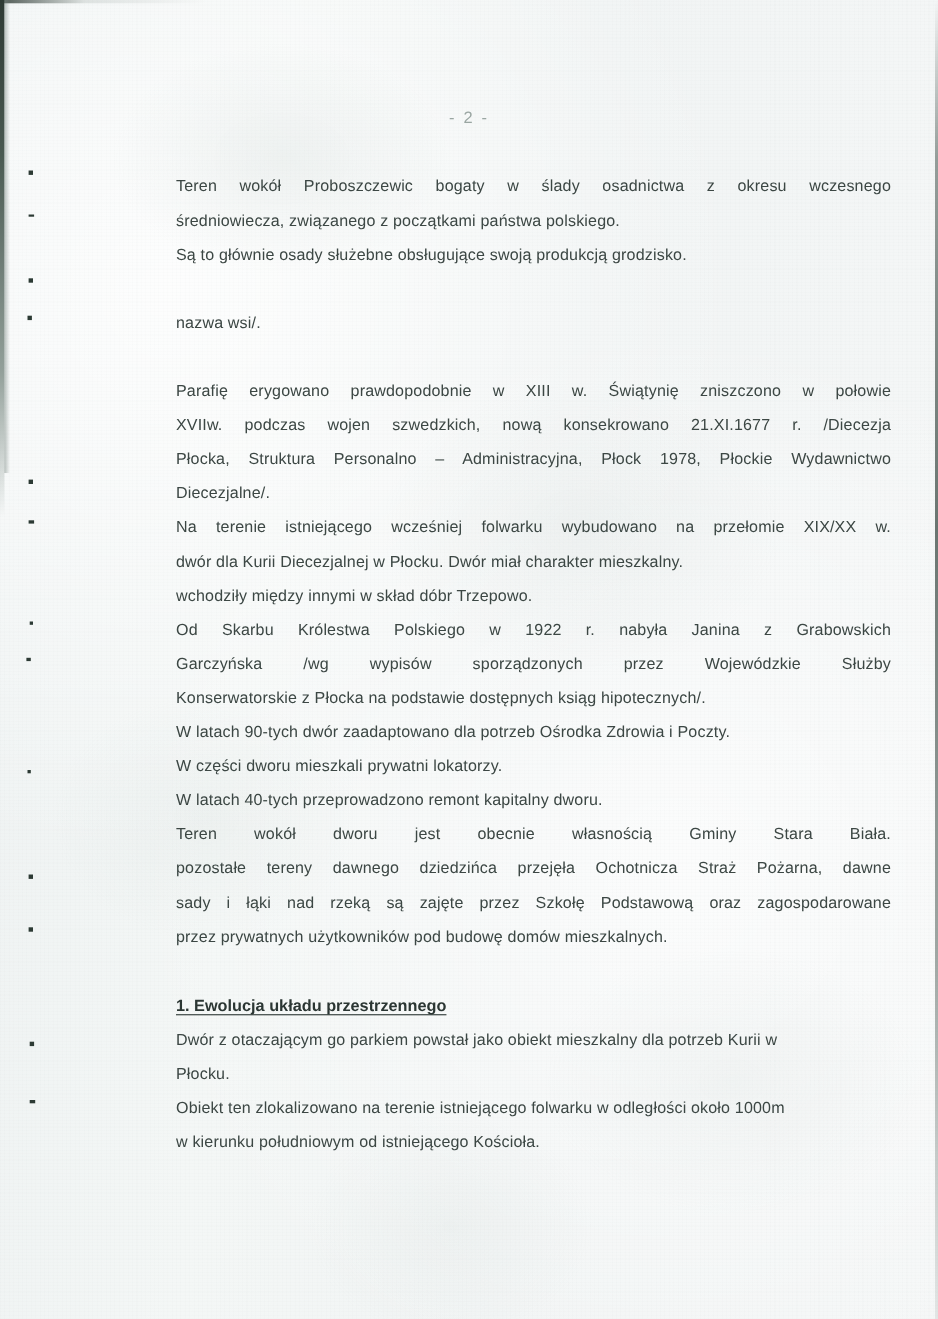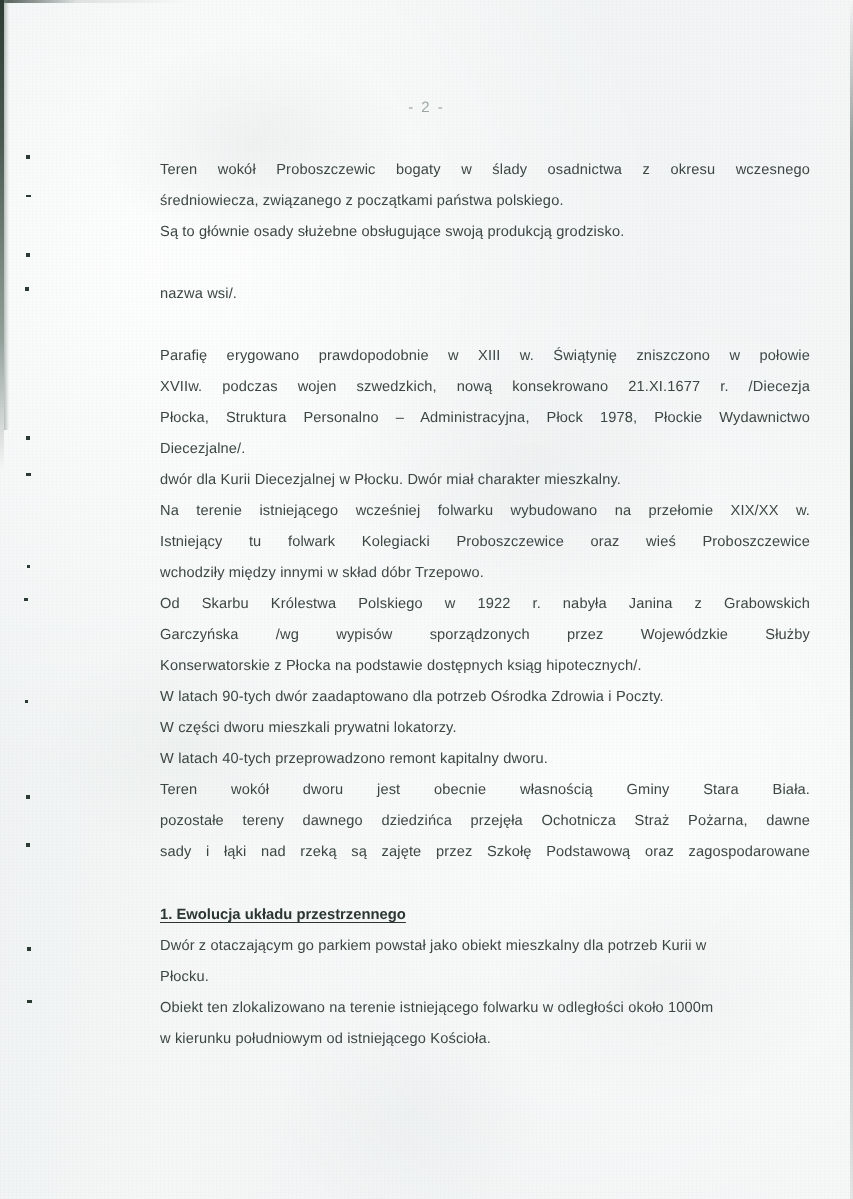"dwór dla Kurii Diecezjalnej w" div.line { order: before "Na terenie istniejącego wcześniej" -> after "Na terenie istniejącego wcześniej" }
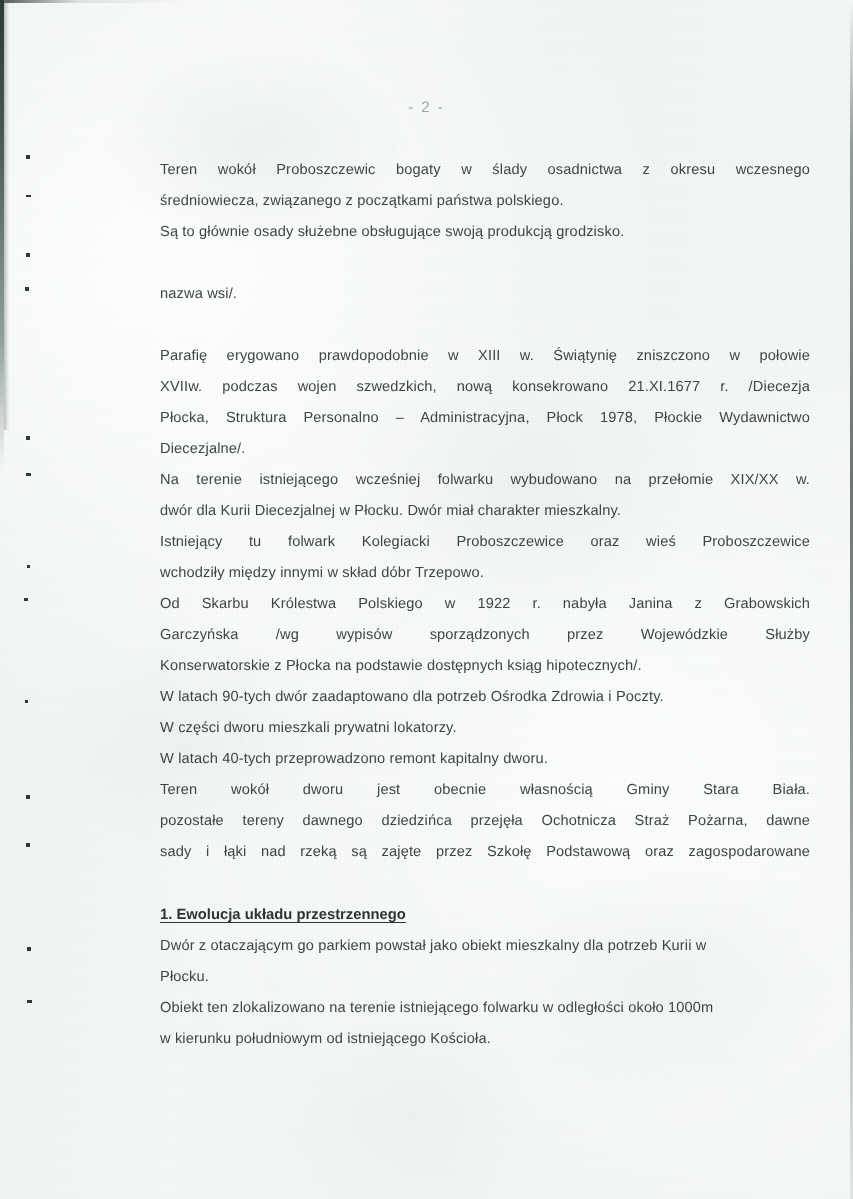"Istniejący tu folwark Kolegiacki" div.line { html: <div>Istniejący tu folwark Kolegiacki Proboszczewice oraz wieś Proboszczewice</div> -> none }
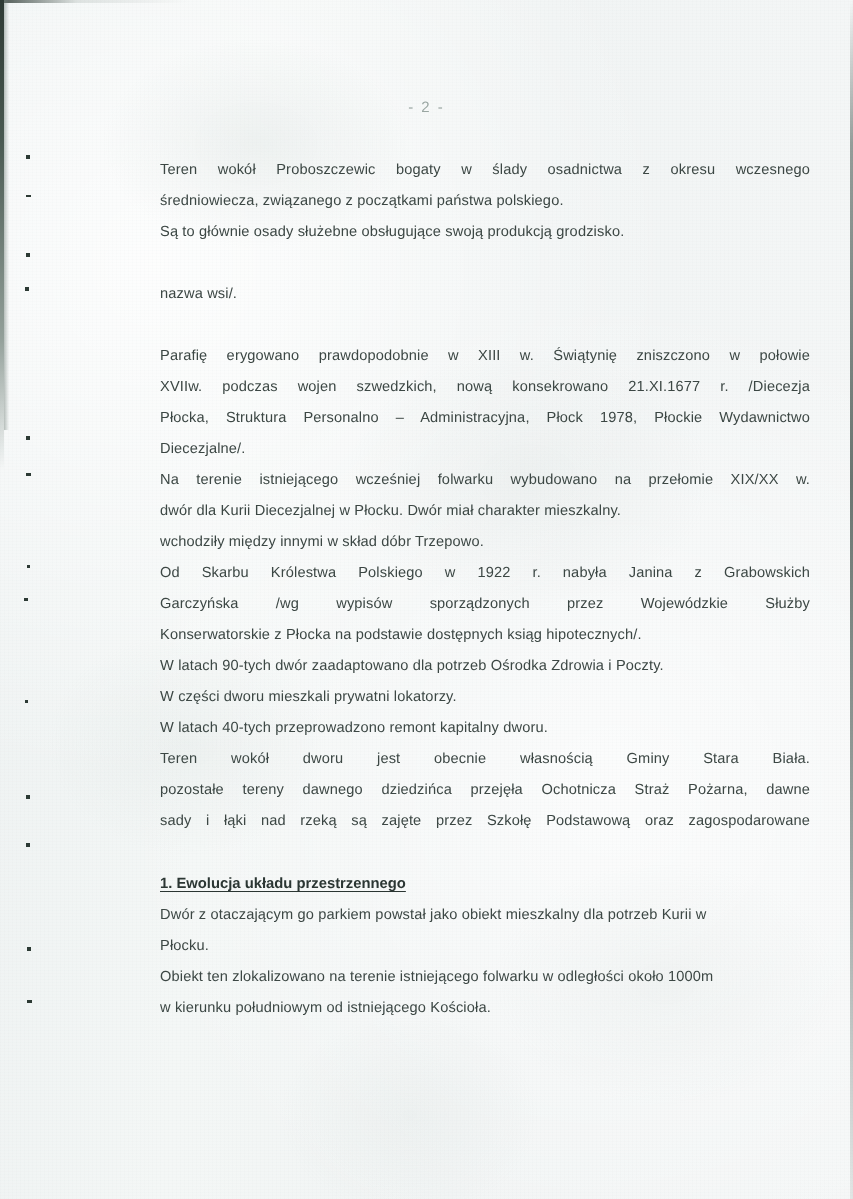"przez prywatnych użytkowników pod budowę" div.line { html: none -> <div>przez prywatnych użytkowników pod budowę domów mieszkalnych.</div> }
